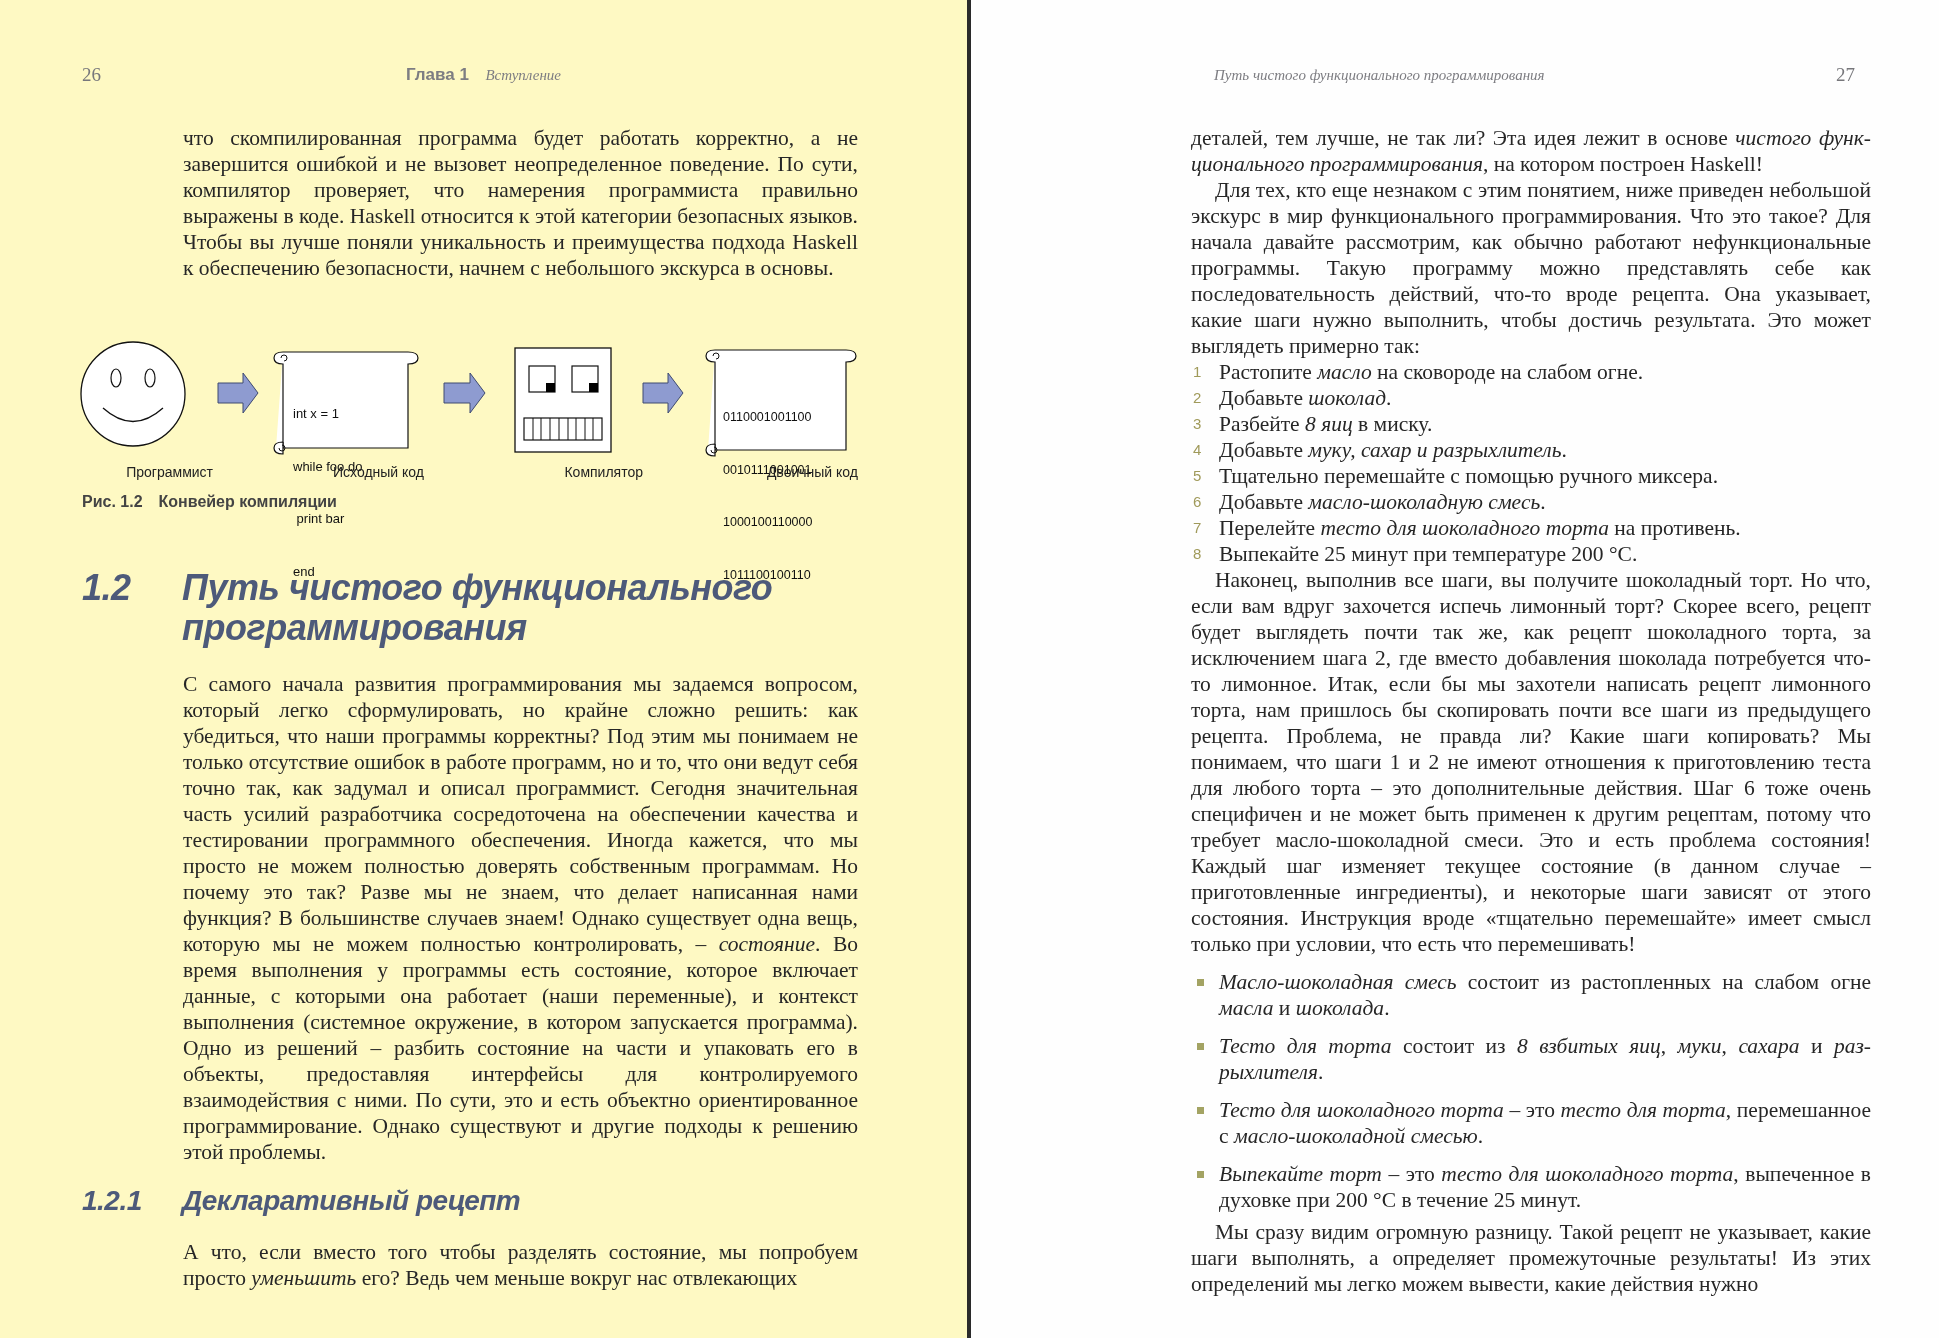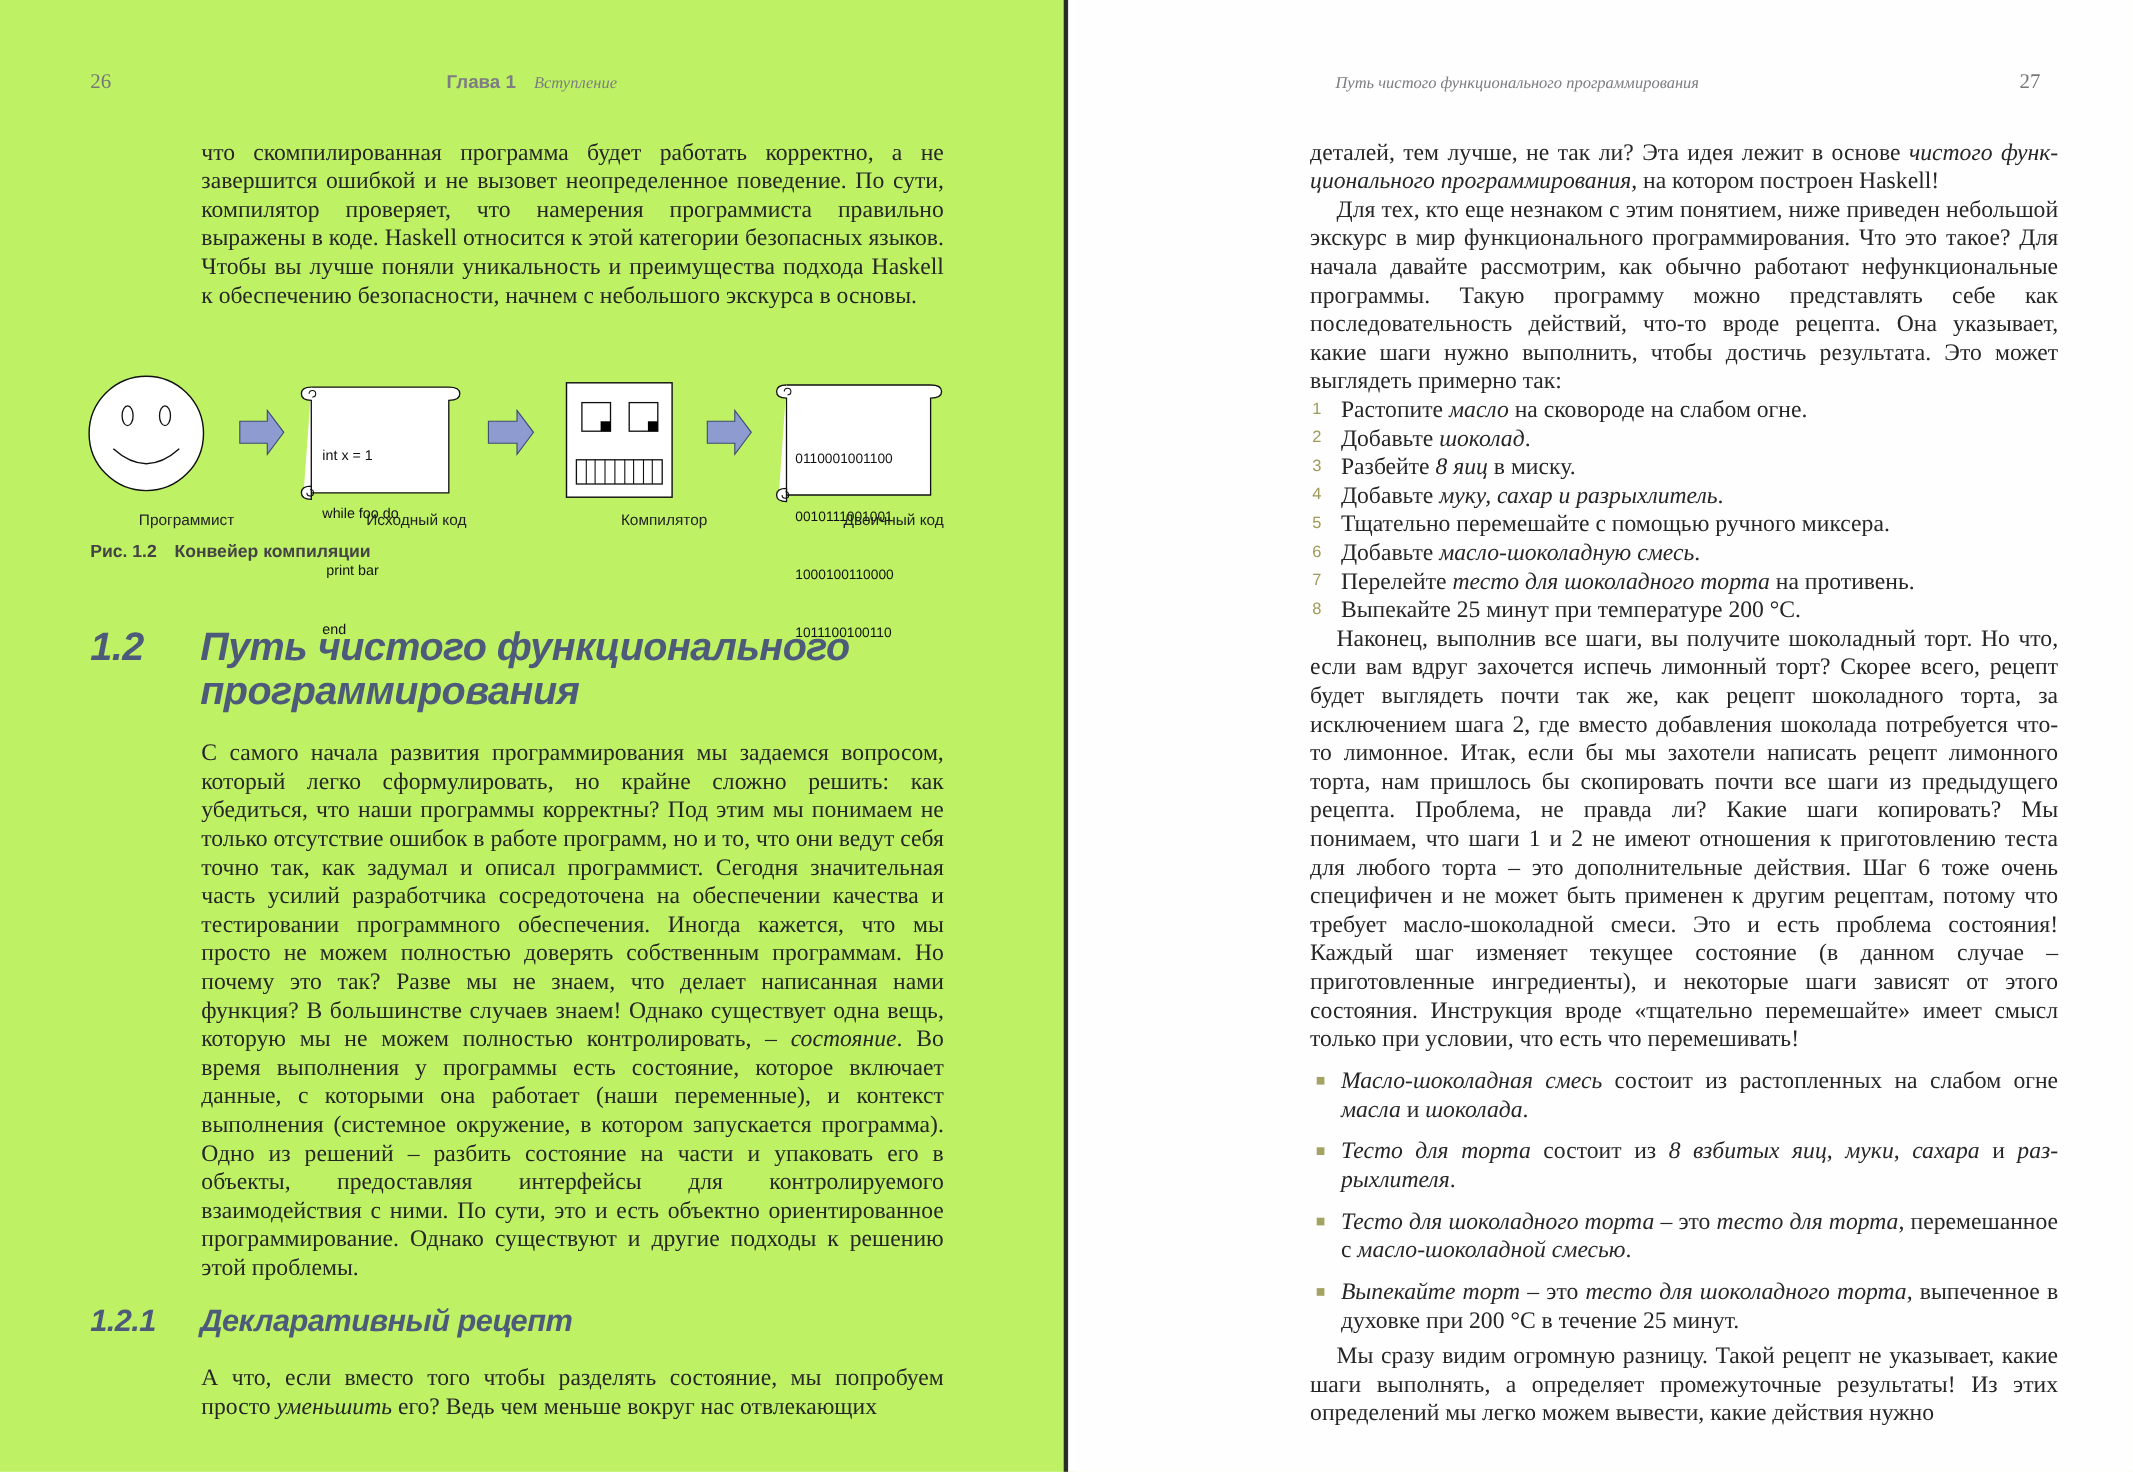"26" .page-left { background: #bef264 -> #fef9c3 }
